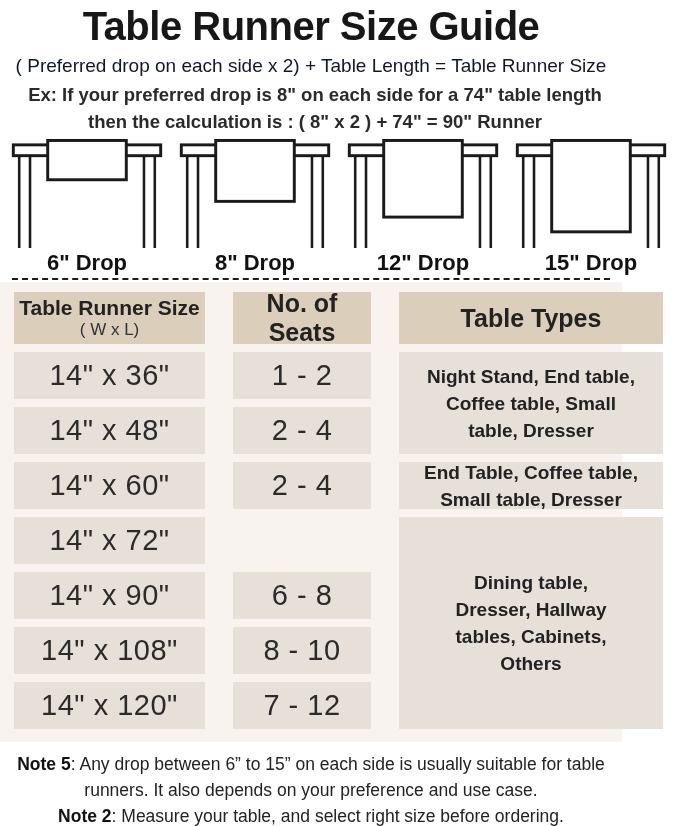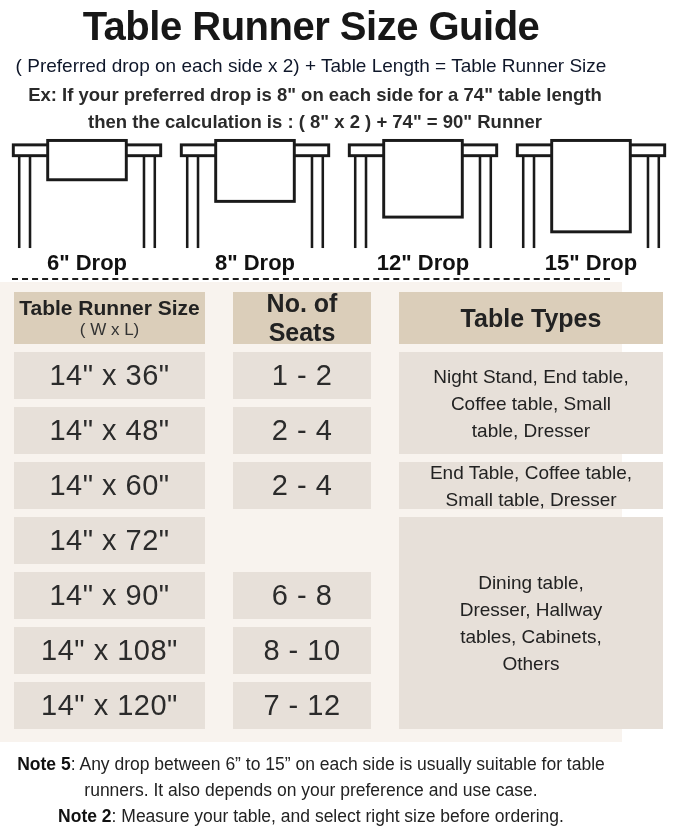"Night Stand, End table," .tcell { font-weight: 400 -> 700 }
